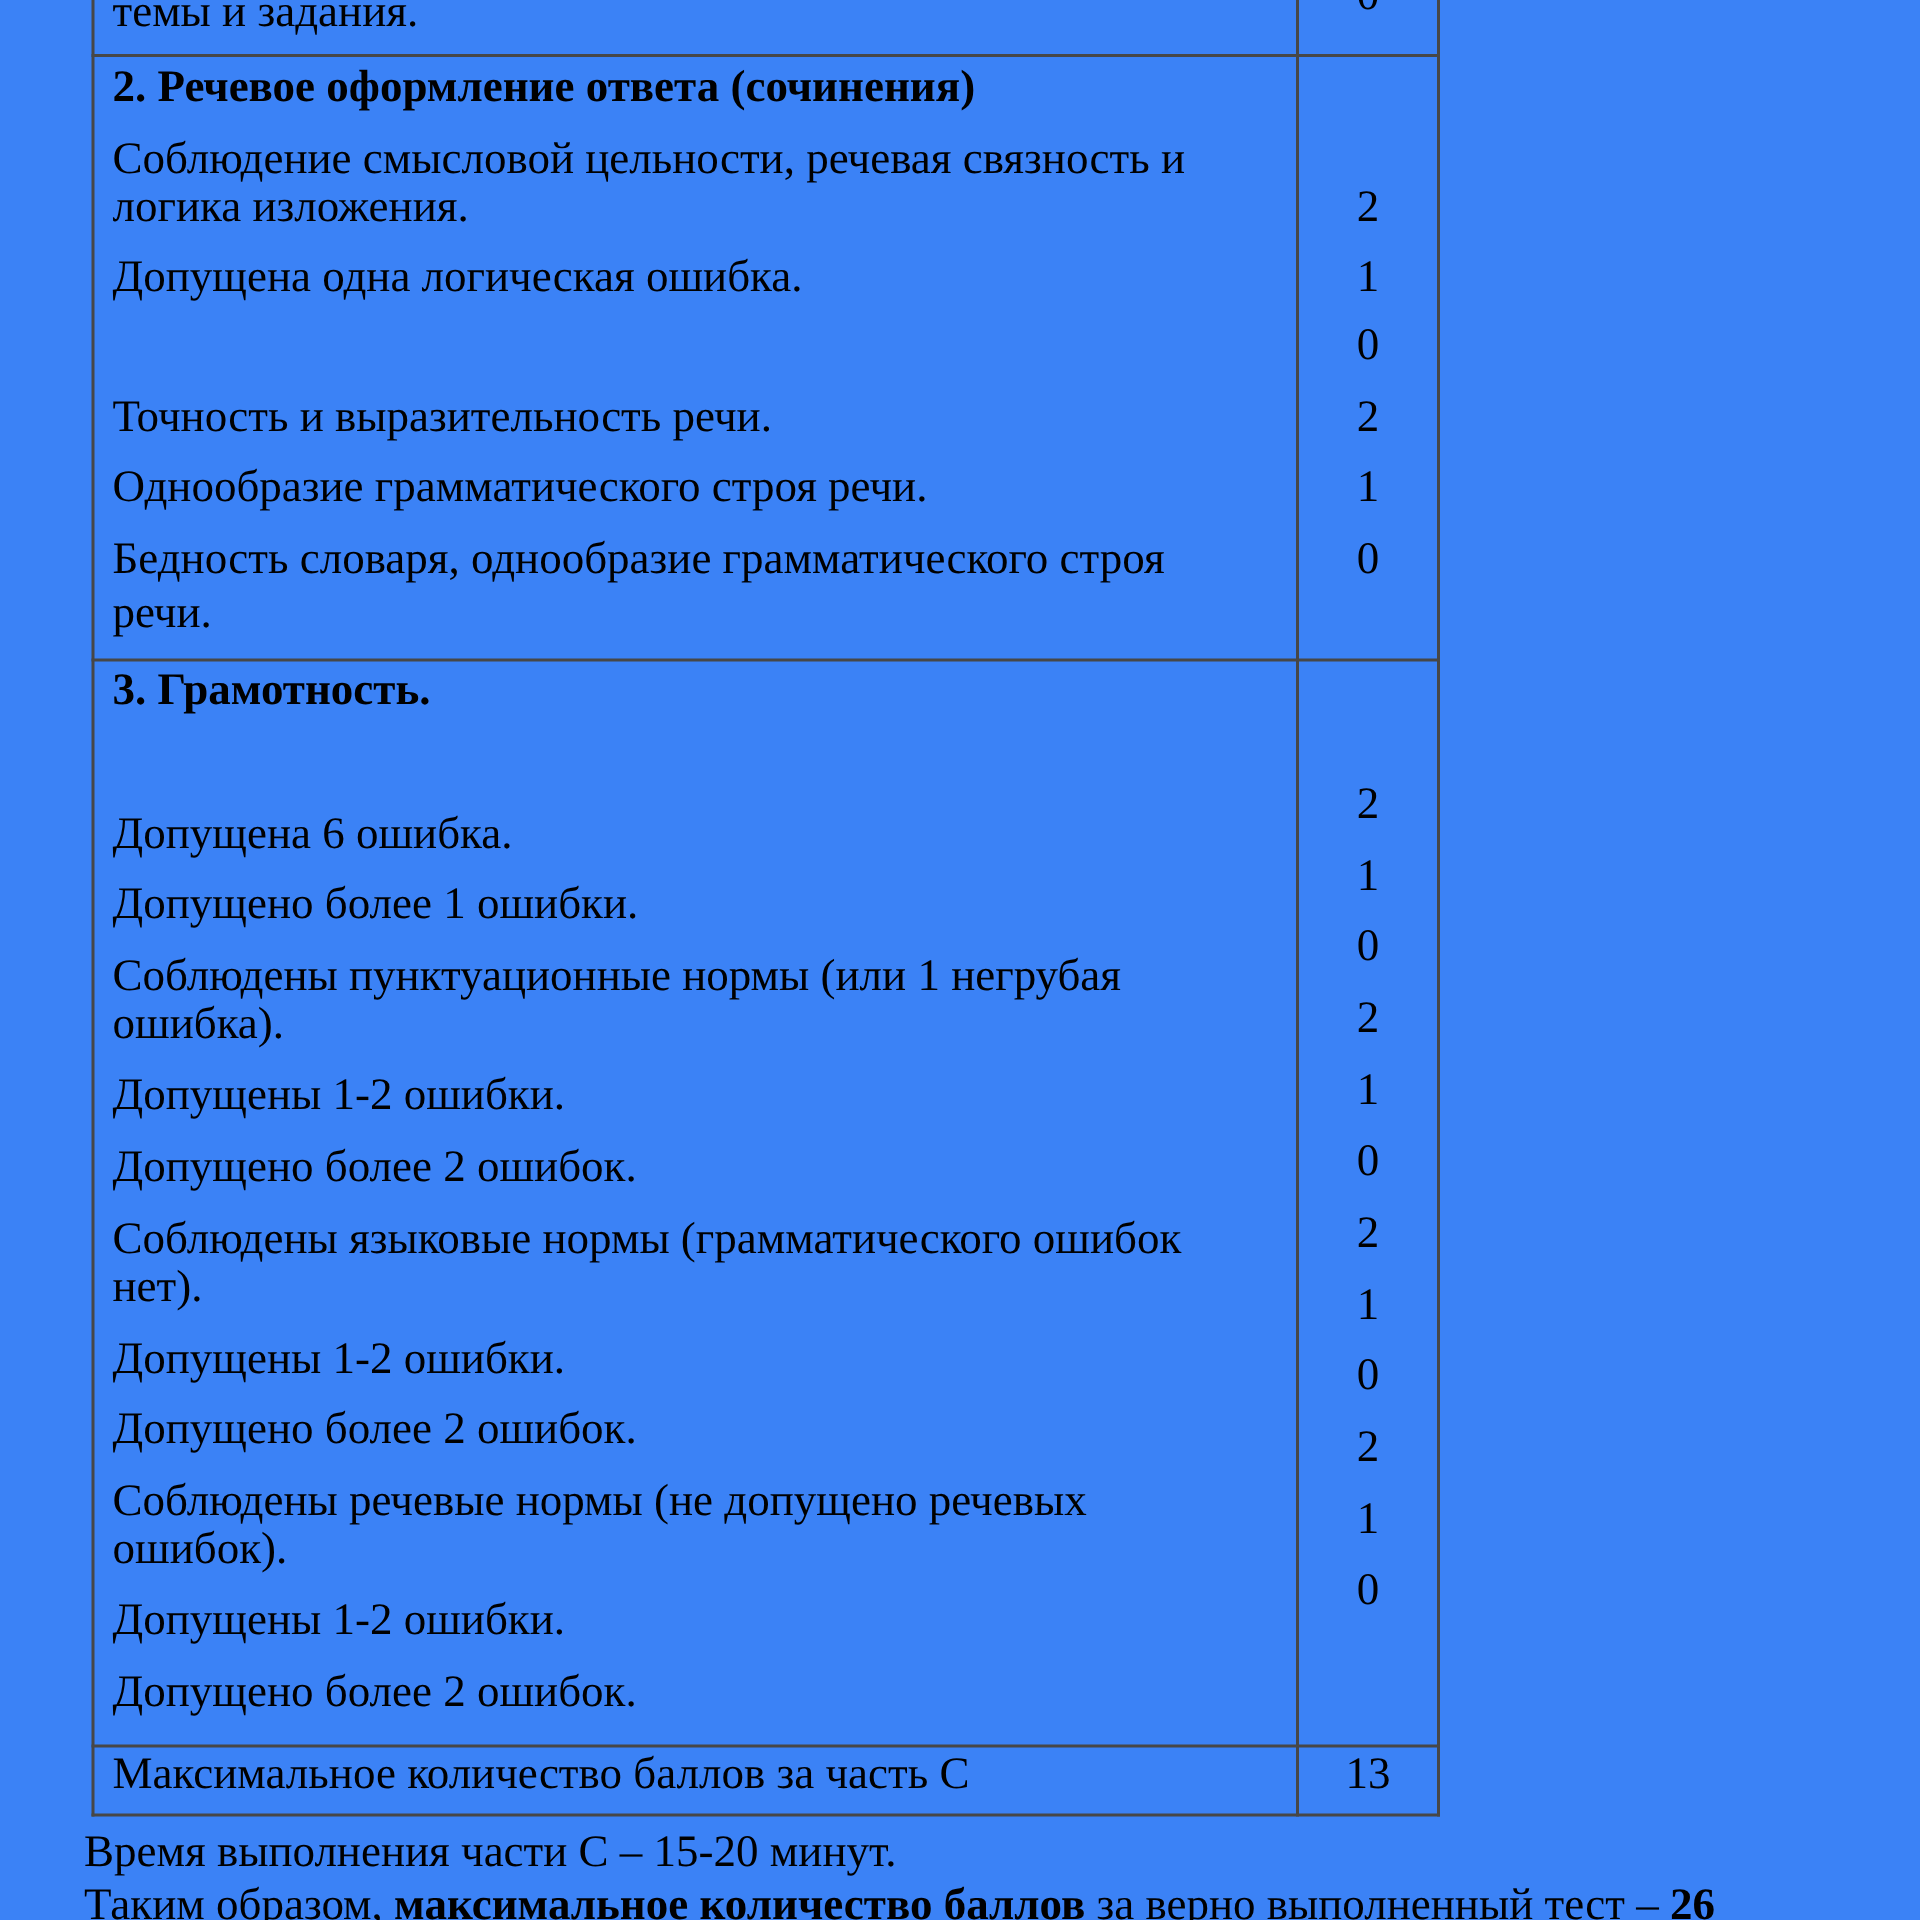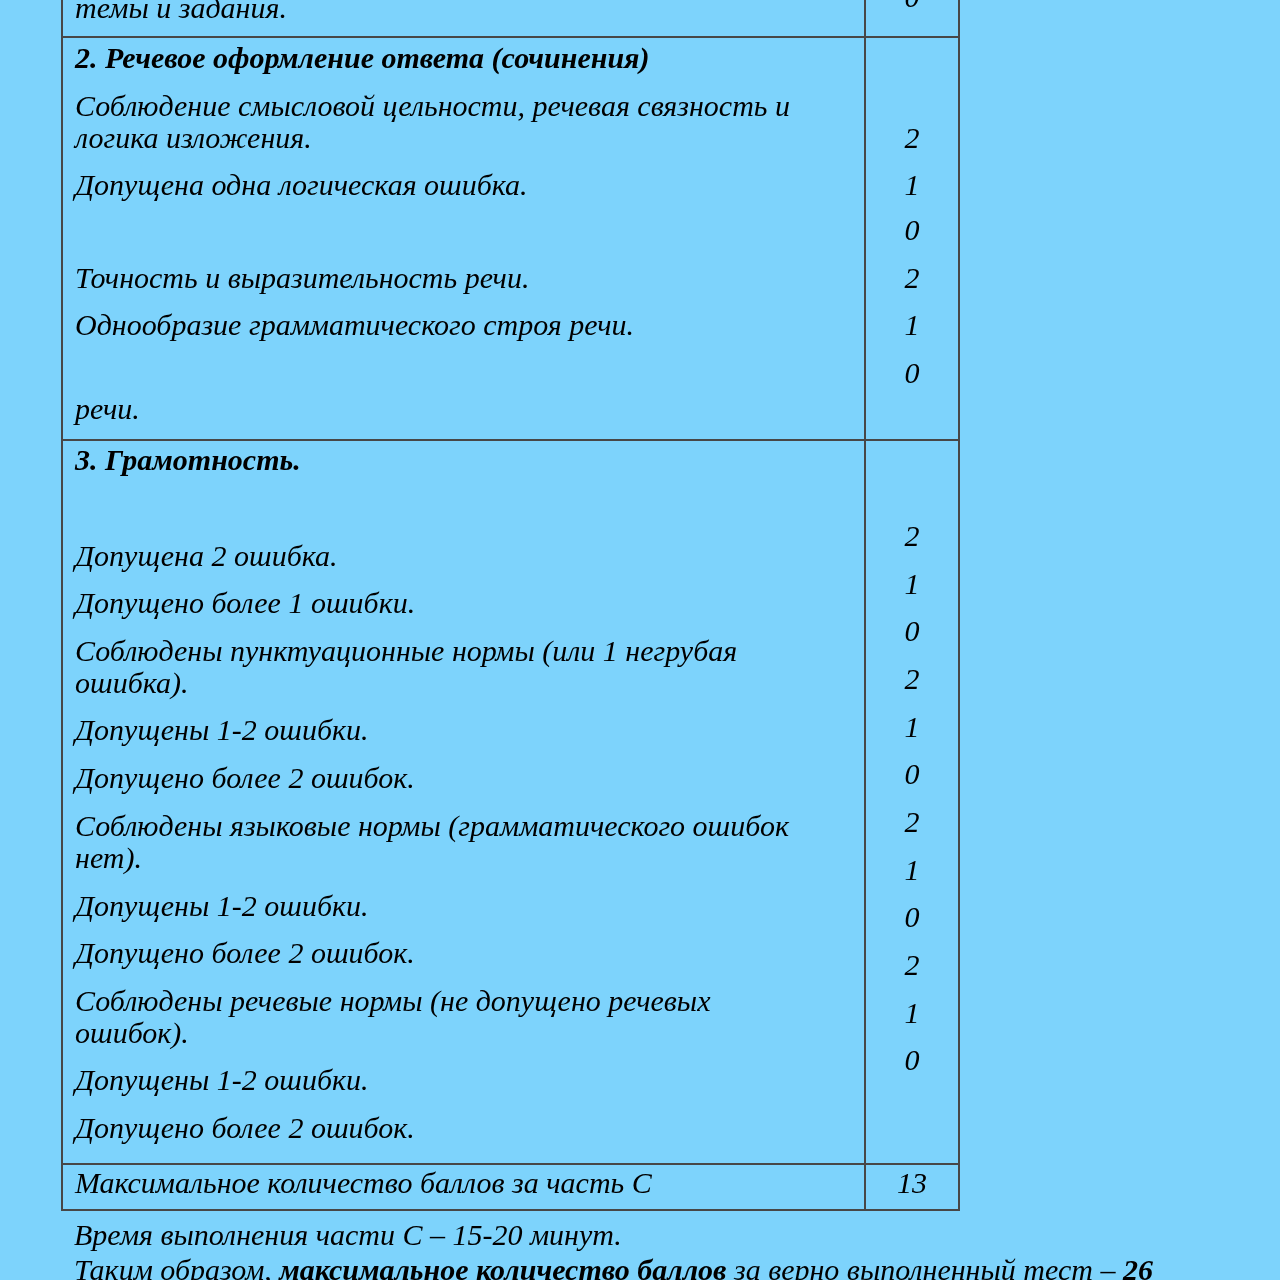"темы и задания." .page { background: #7dd3fc -> #3b82f6; font-style: italic -> none }
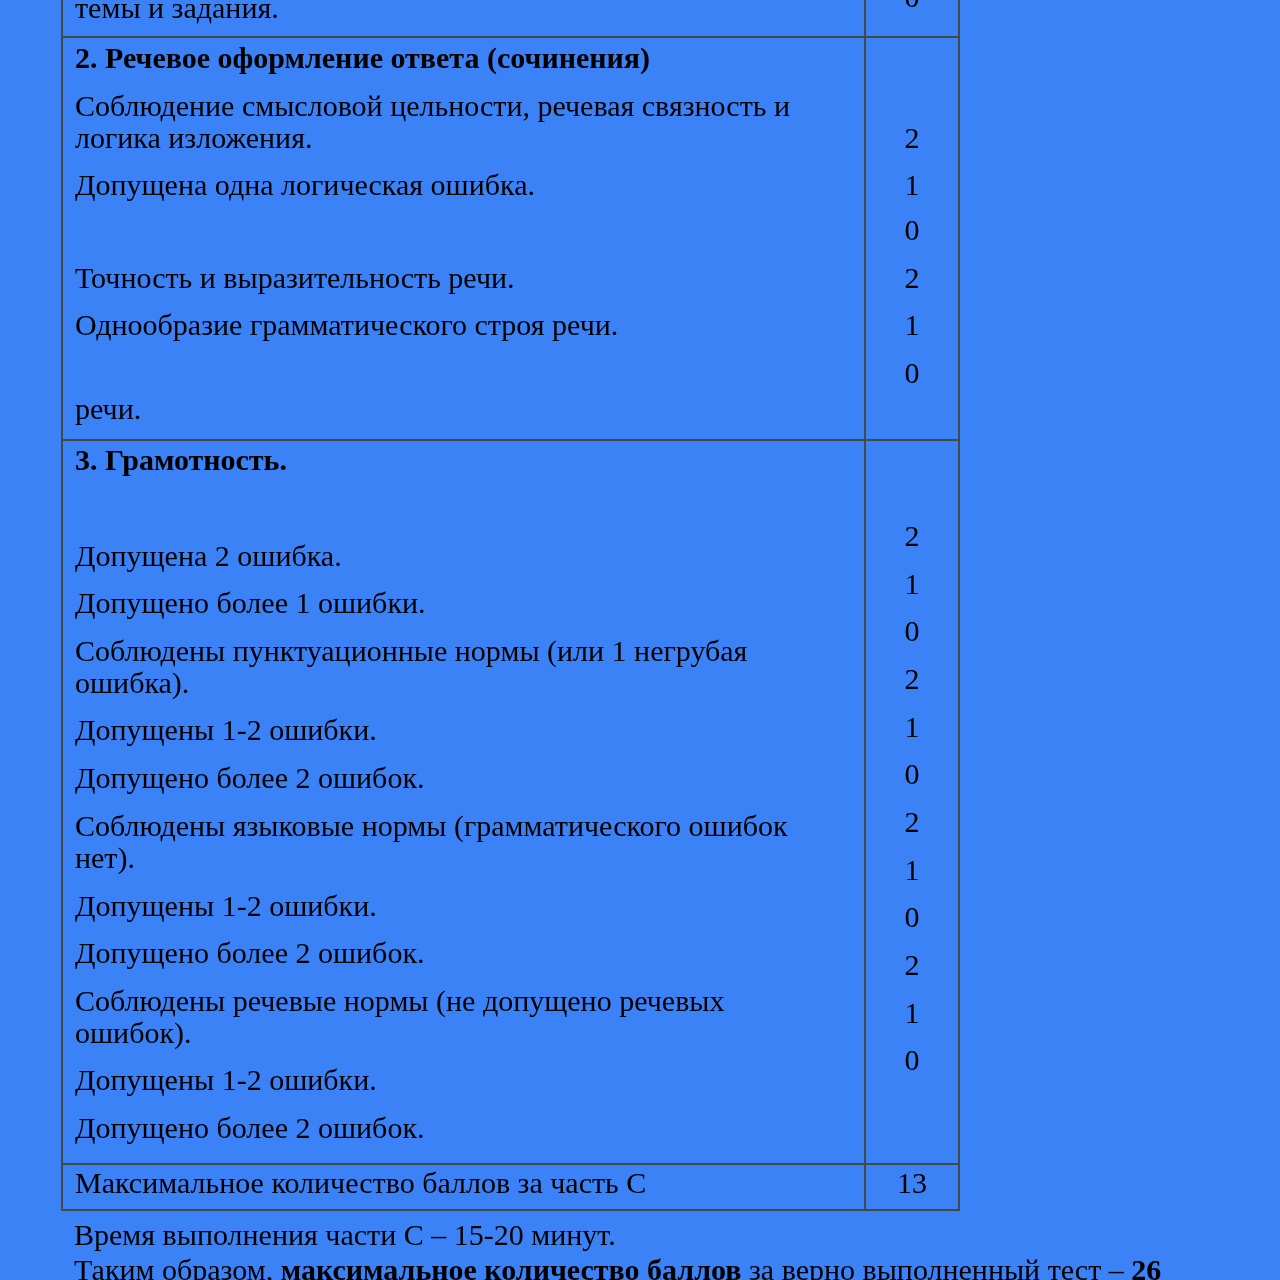"Бедность словаря, однообразие" span.tl { html: none -> <span>Бедность словаря, однообразие грамматического строя</span> }
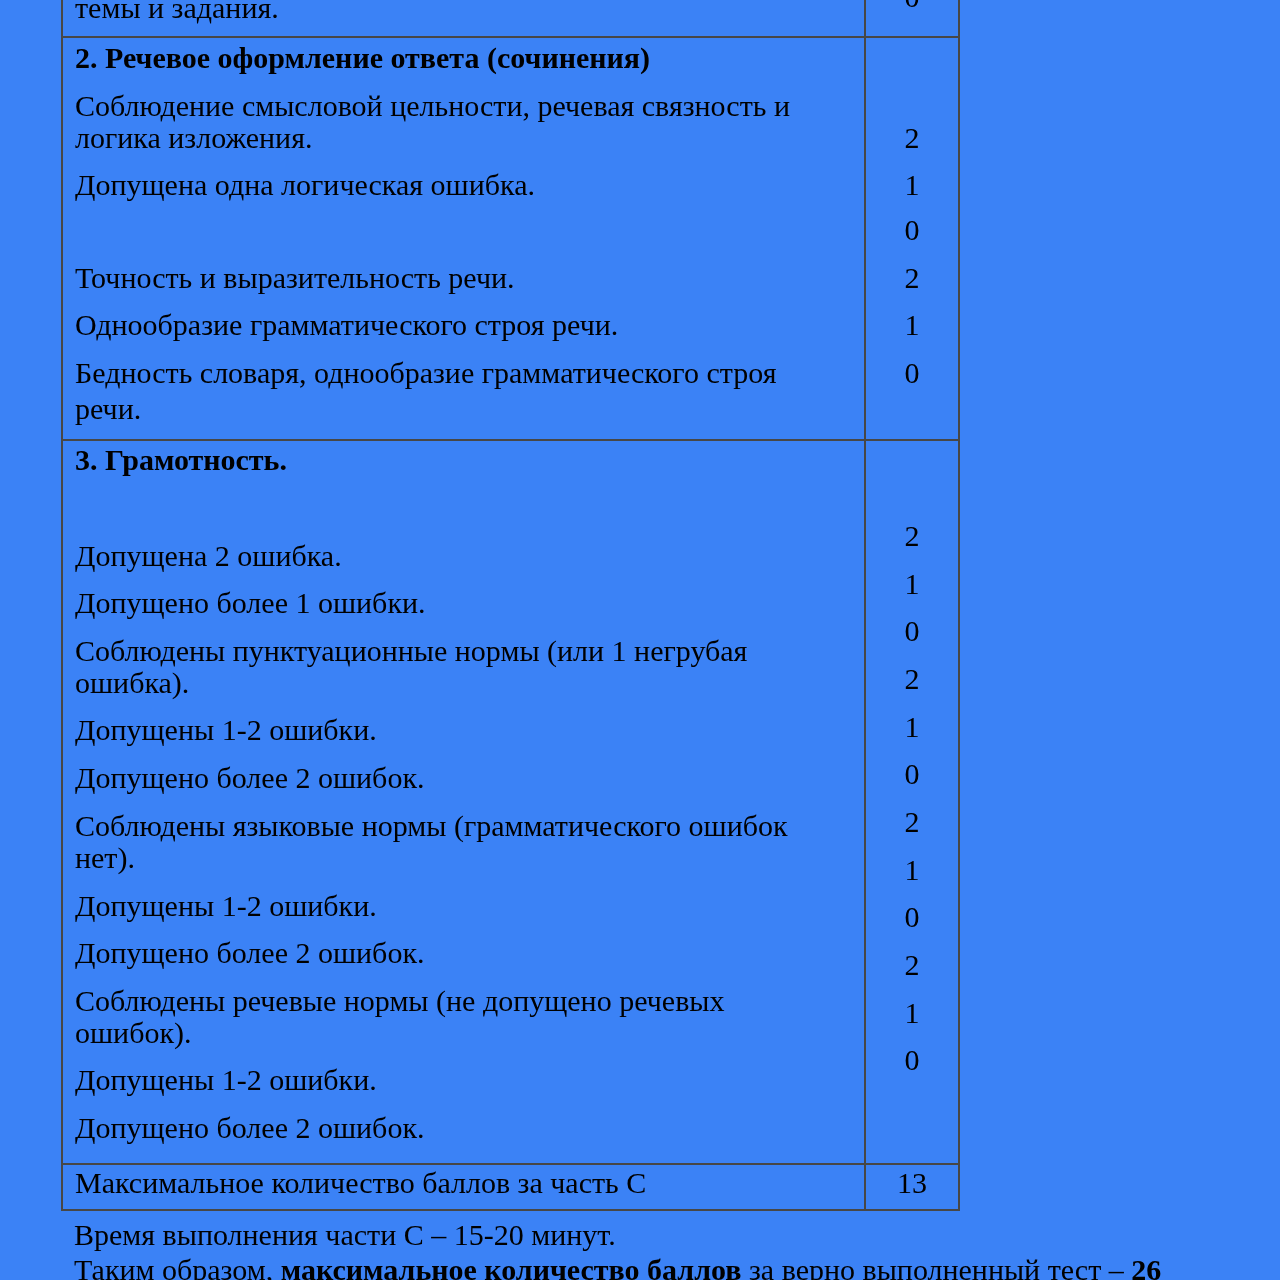"Допущена 2 ошибка." span.tl { text: 2 -> 6 }
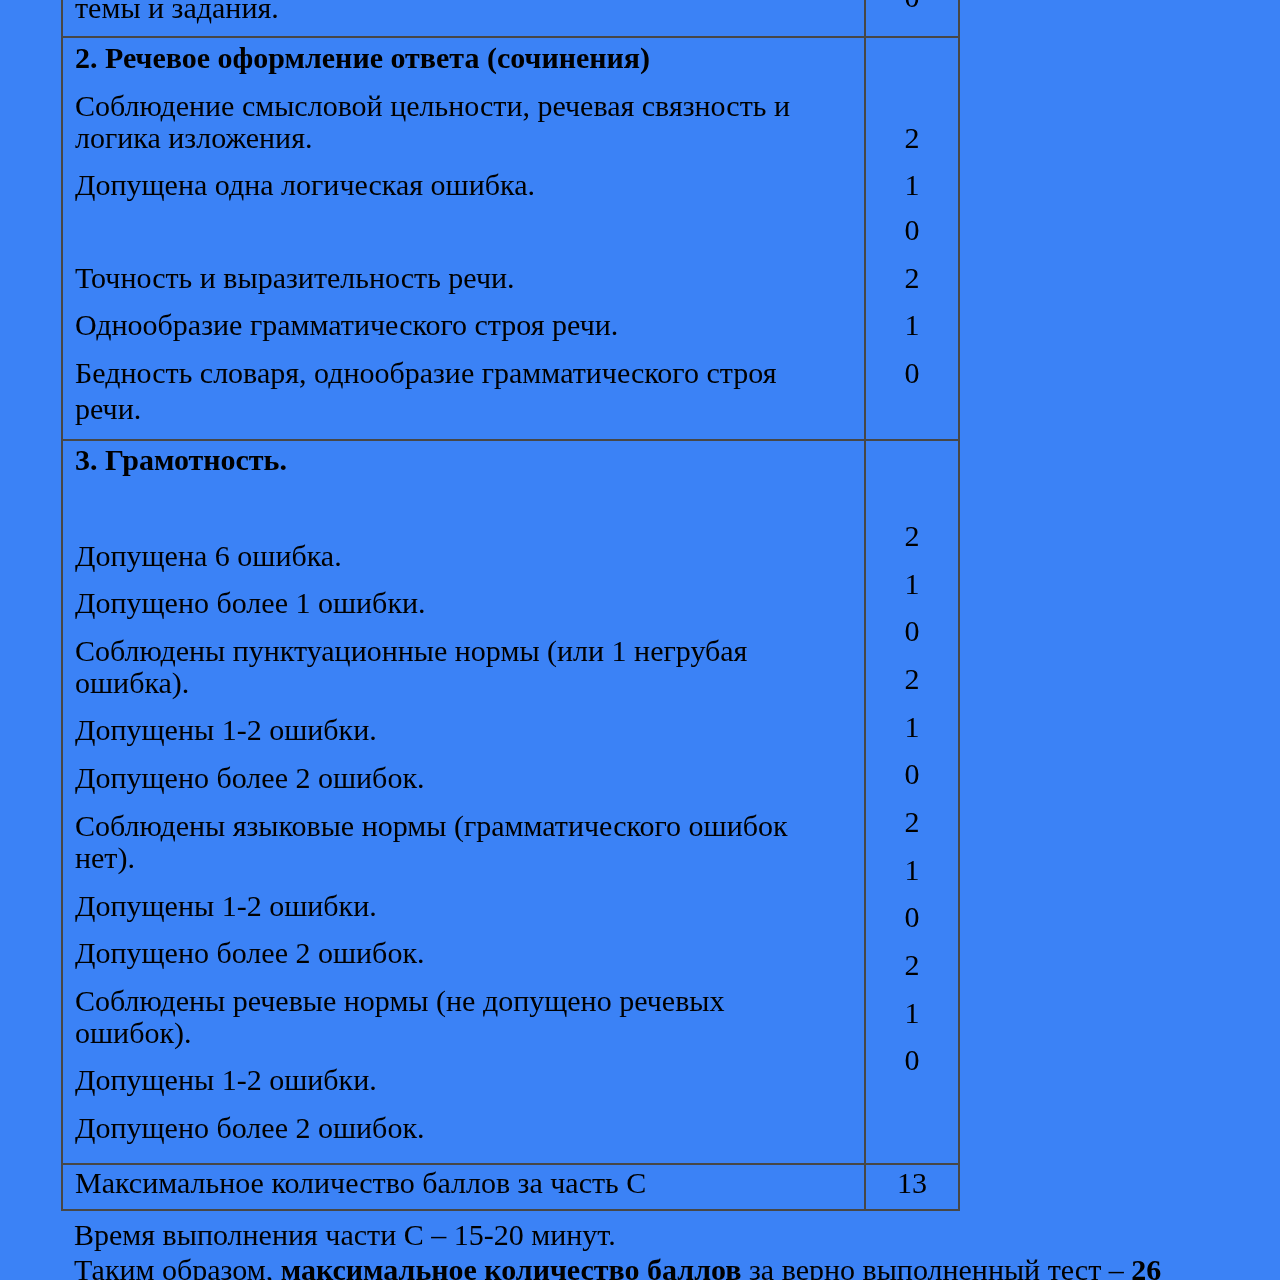"Время выполнения части С –" .footer-line { left: 74px -> 56px }
